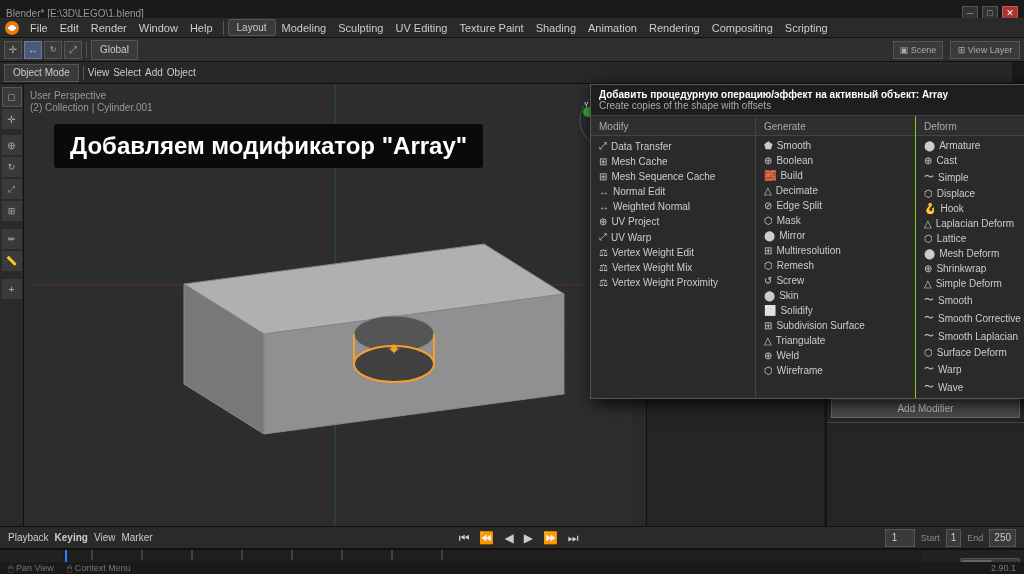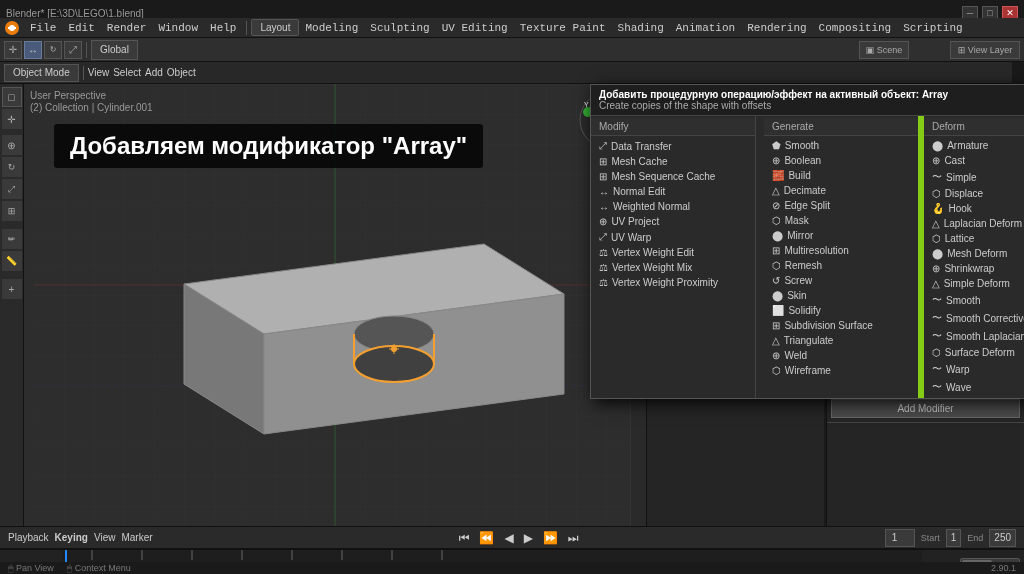"File" .menu-item { font-family: Liberation Mono, monospace -> none }
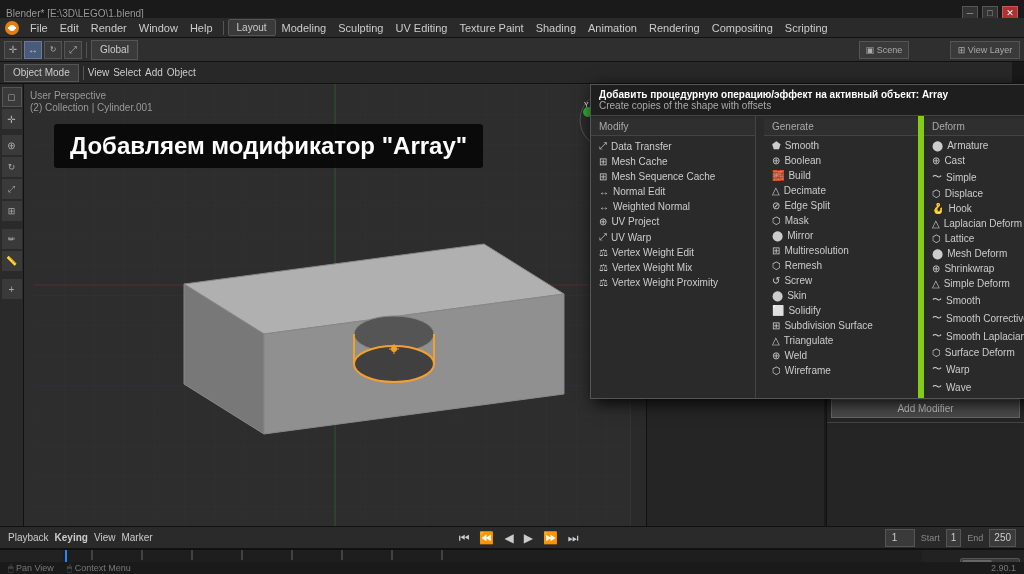"▣ Scene" div { gap: 1px -> 7px }
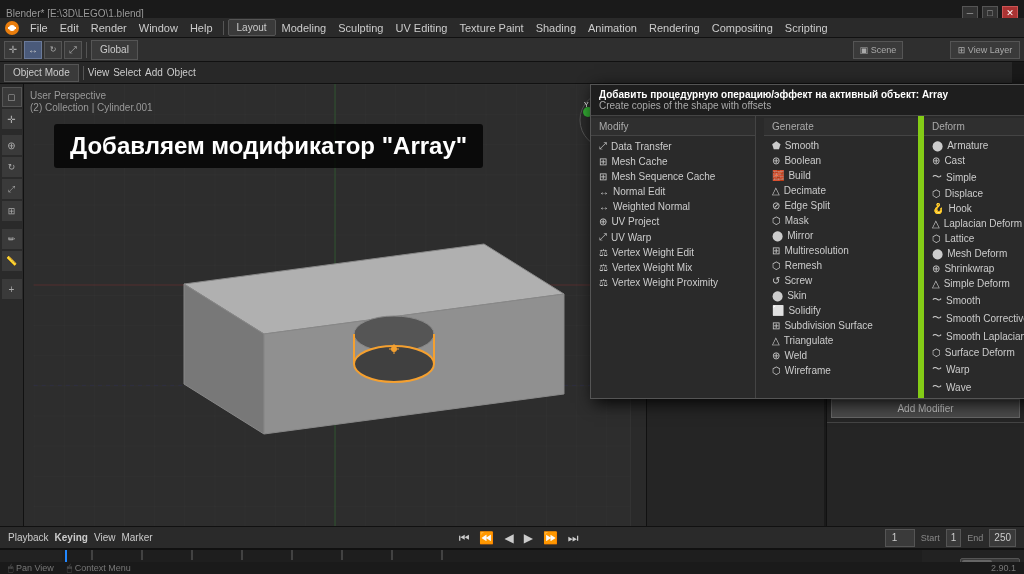"⊞ View Layer" button { margin-left: 40px -> none }
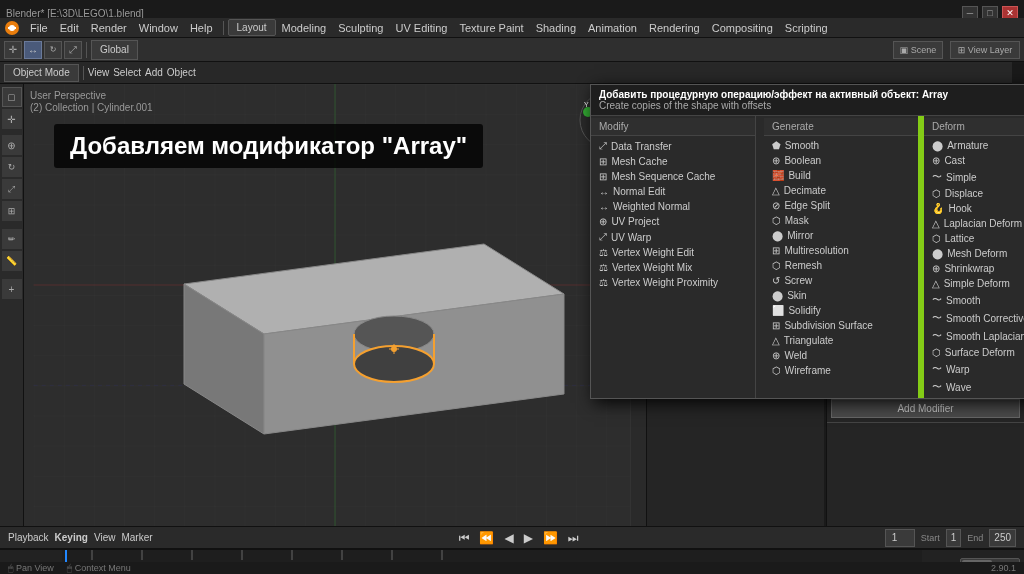"Generate" div { border-right: 6px solid #84cc16 -> 1px solid #84cc16; margin-left: 8px -> none }
